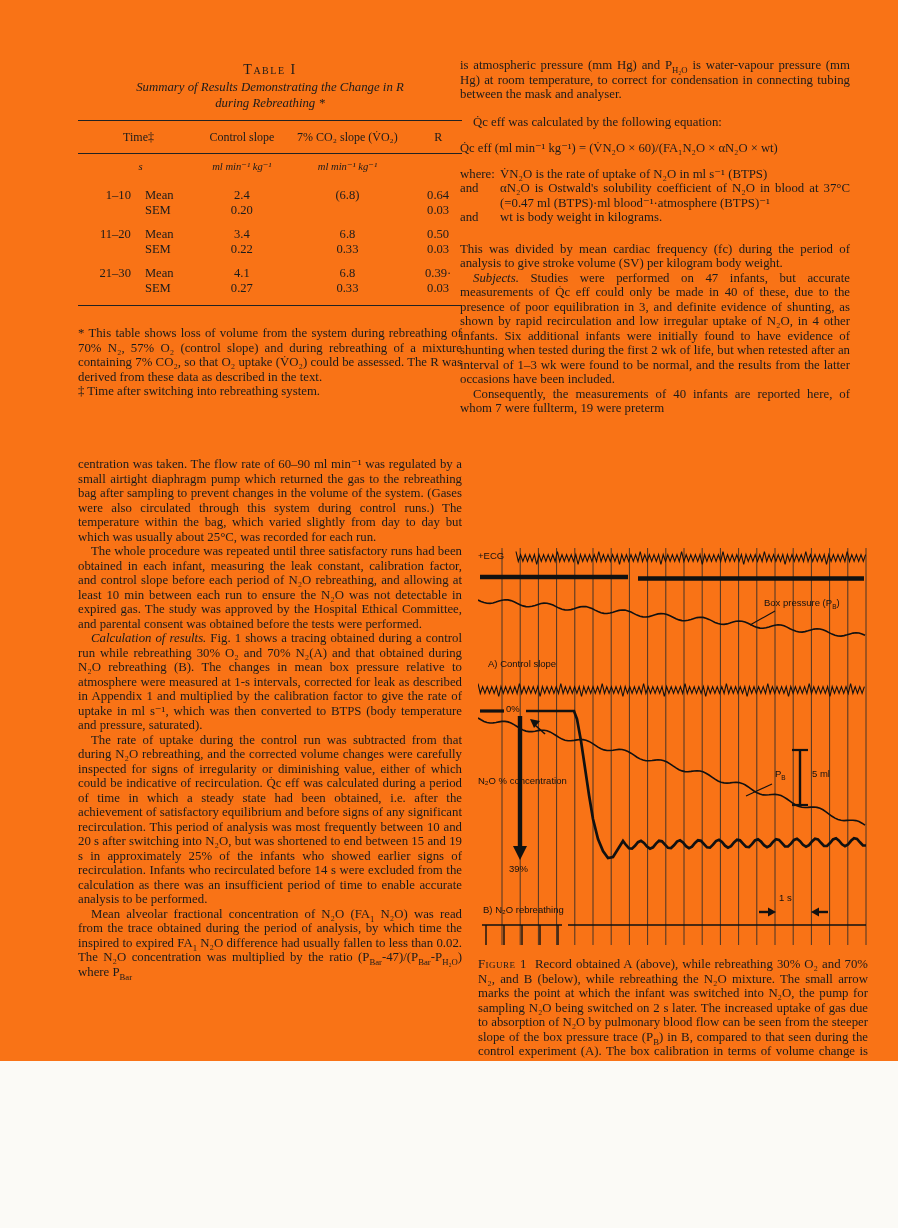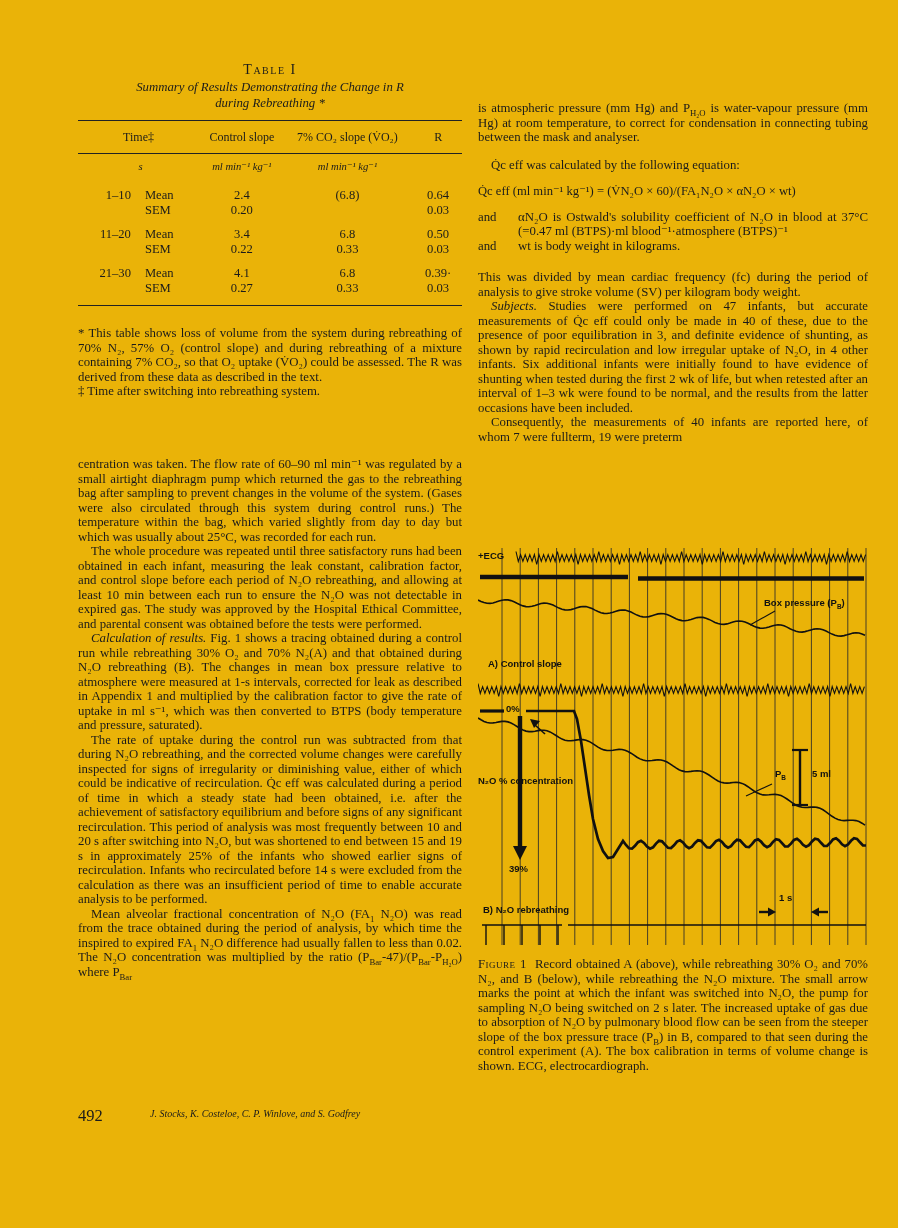"Table I" .page { background: #eab308 -> #f97316; height: 1228px -> 1061px }
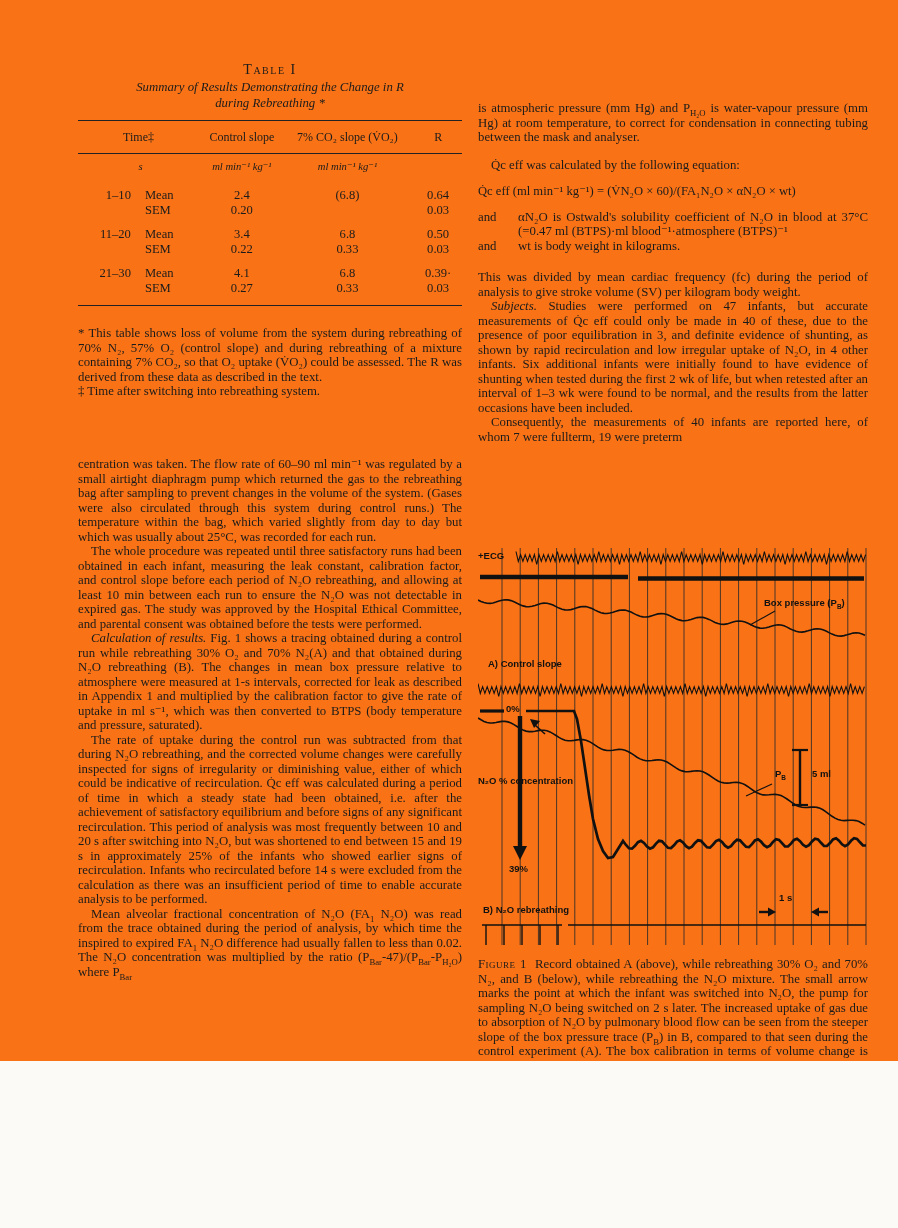"is atmospheric pressure (mm Hg)" #right-text { left: 478px -> 460px; margin-top: 43px -> none }
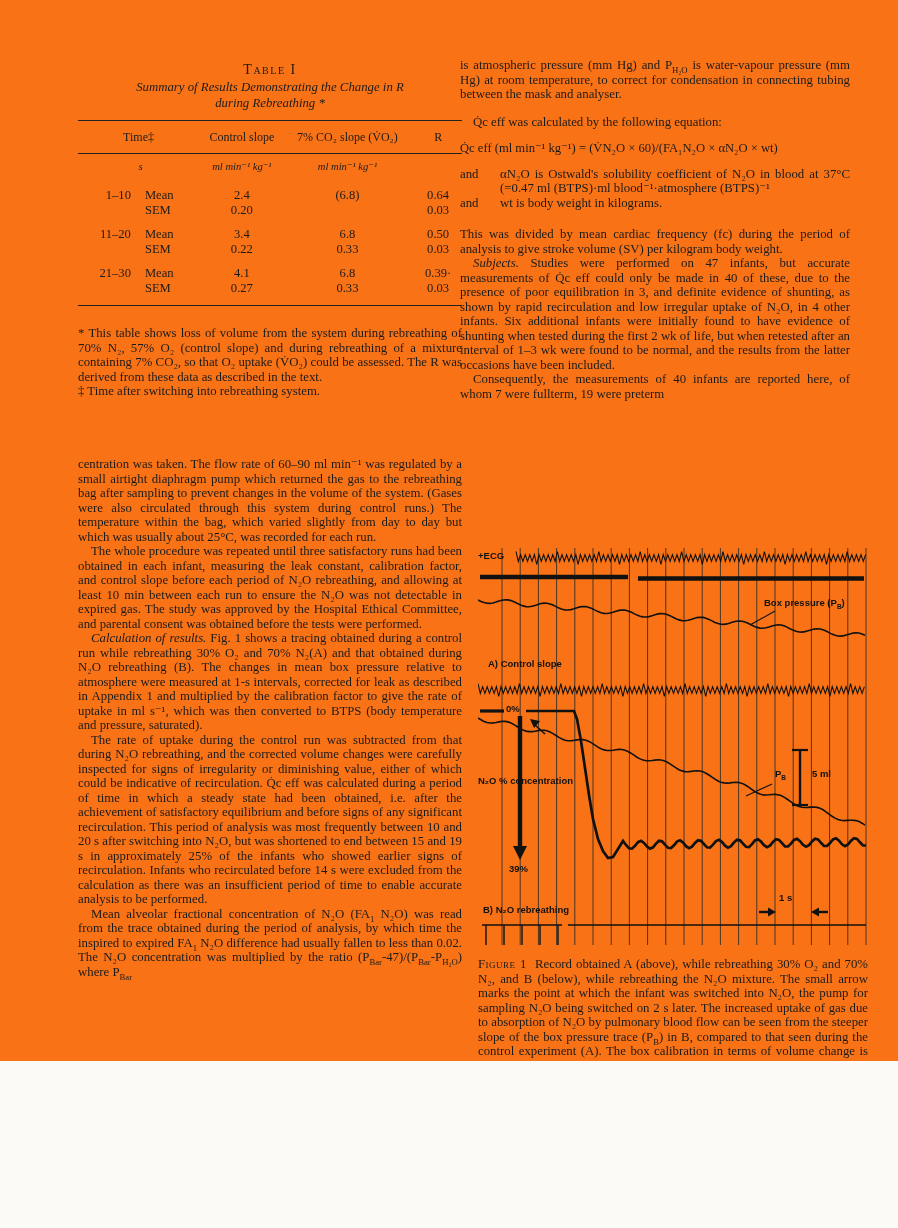"where:" div.defrow { html: none -> <div> <span>where:</span> <span>V̇N₂O is the rate of uptake of N₂O in ml s⁻¹ (BTPS)</span> </div> }
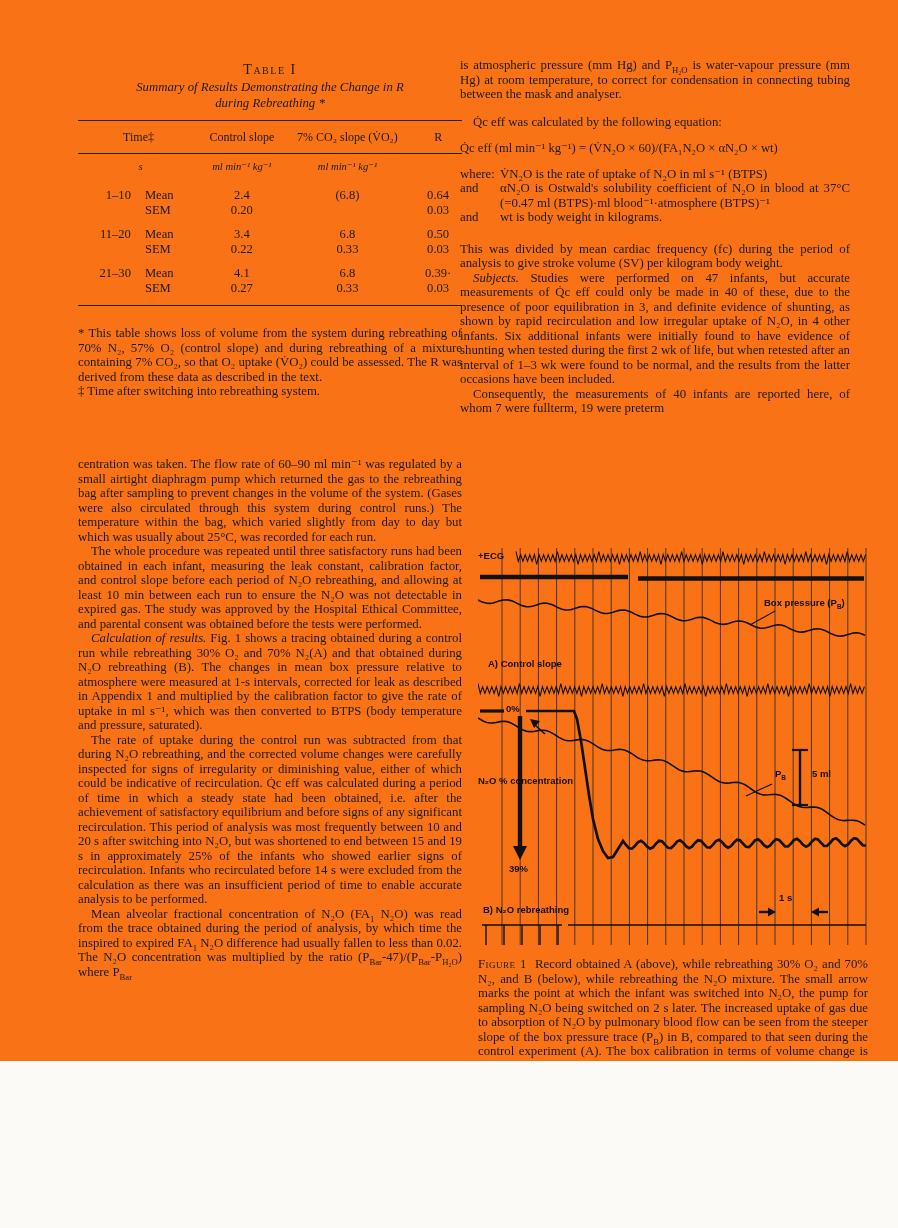"+ECG" .fig-label { font-weight: bold -> normal }
